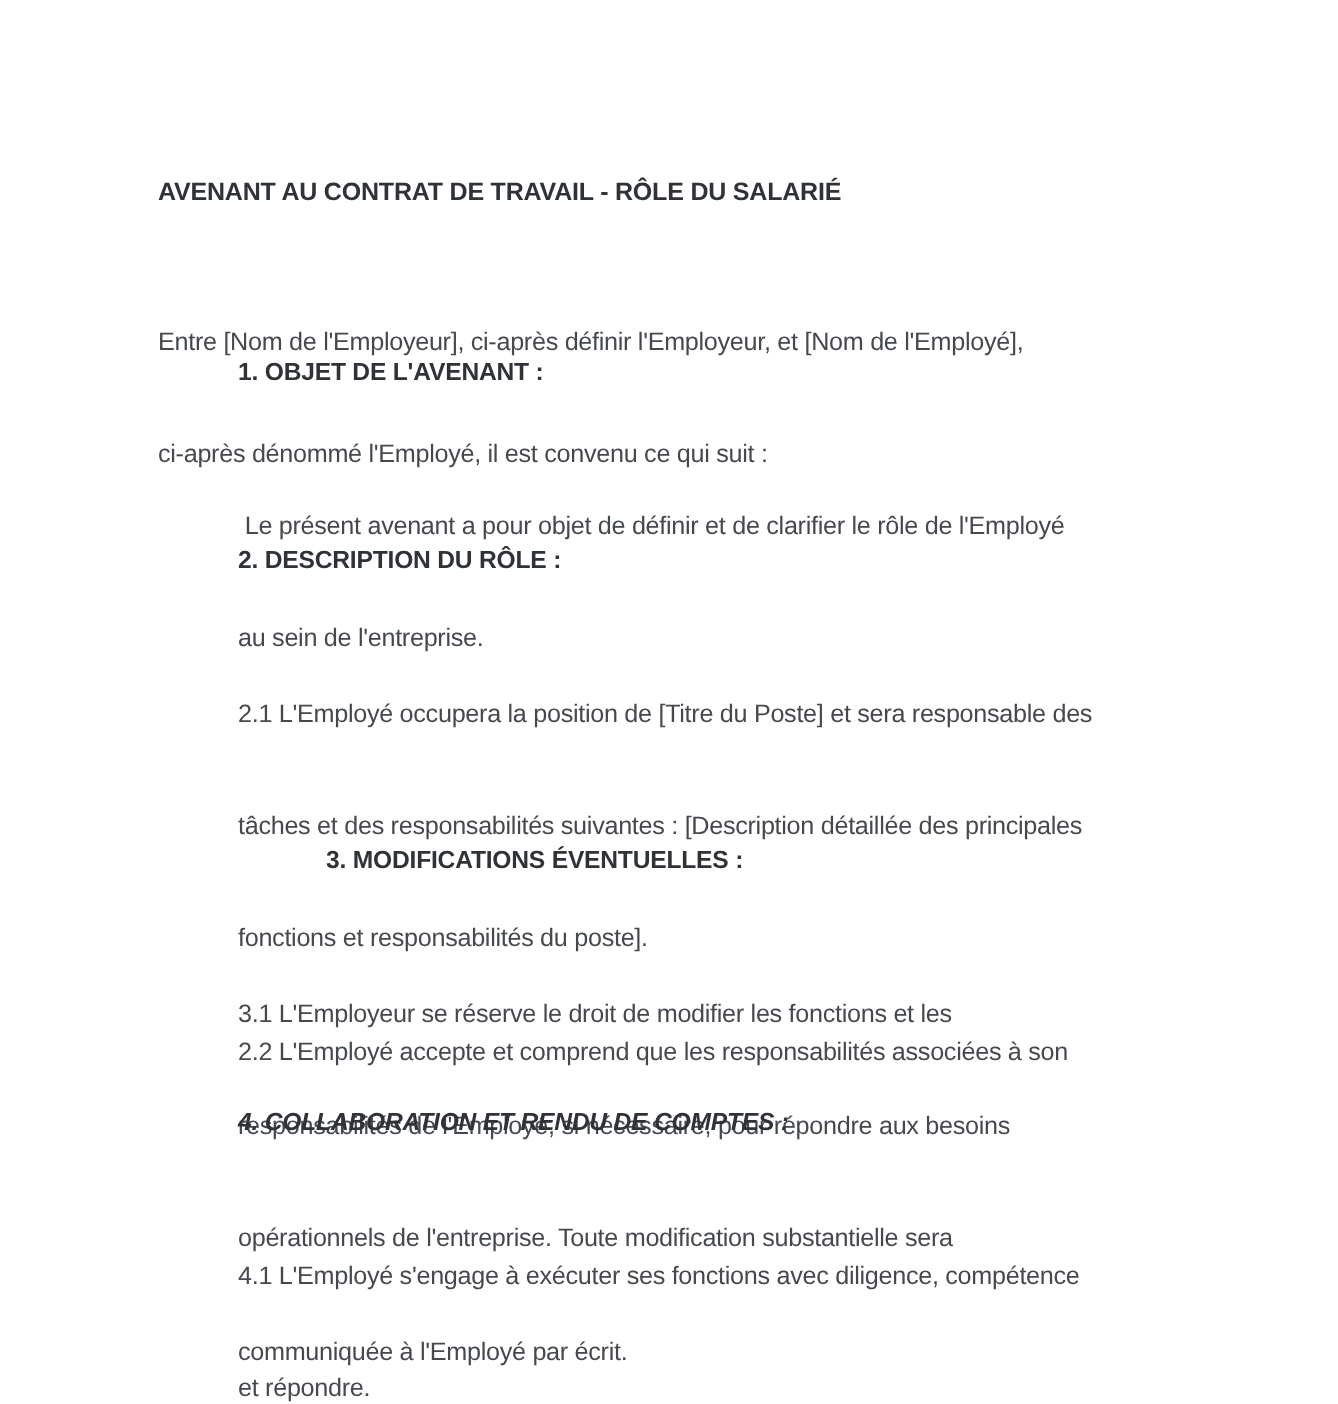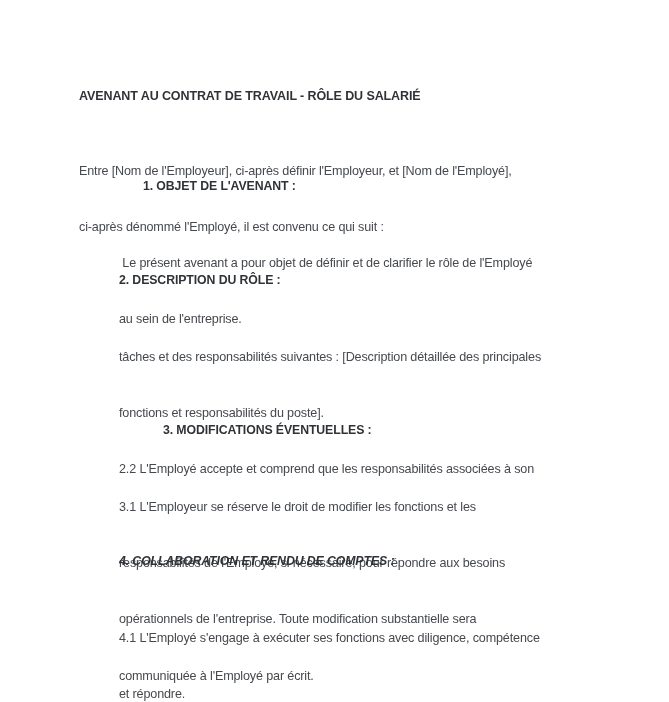"1. OBJET DE L'AVENANT :" div.heading { margin-left: 24px -> none }
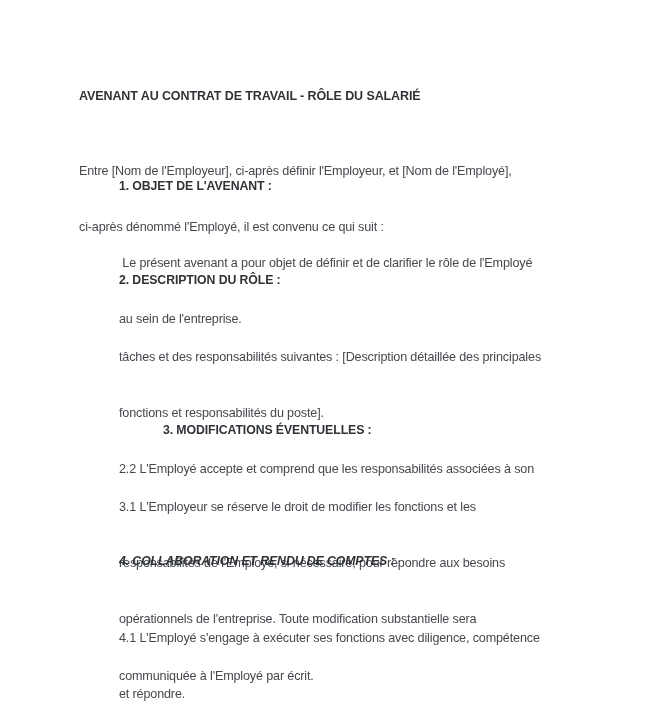"2.1 L'Employé occupera la position" span.line { html: none -> <span>2.1 L'Employé occupera la position de [Titre du Poste] et sera responsable des</span> }
